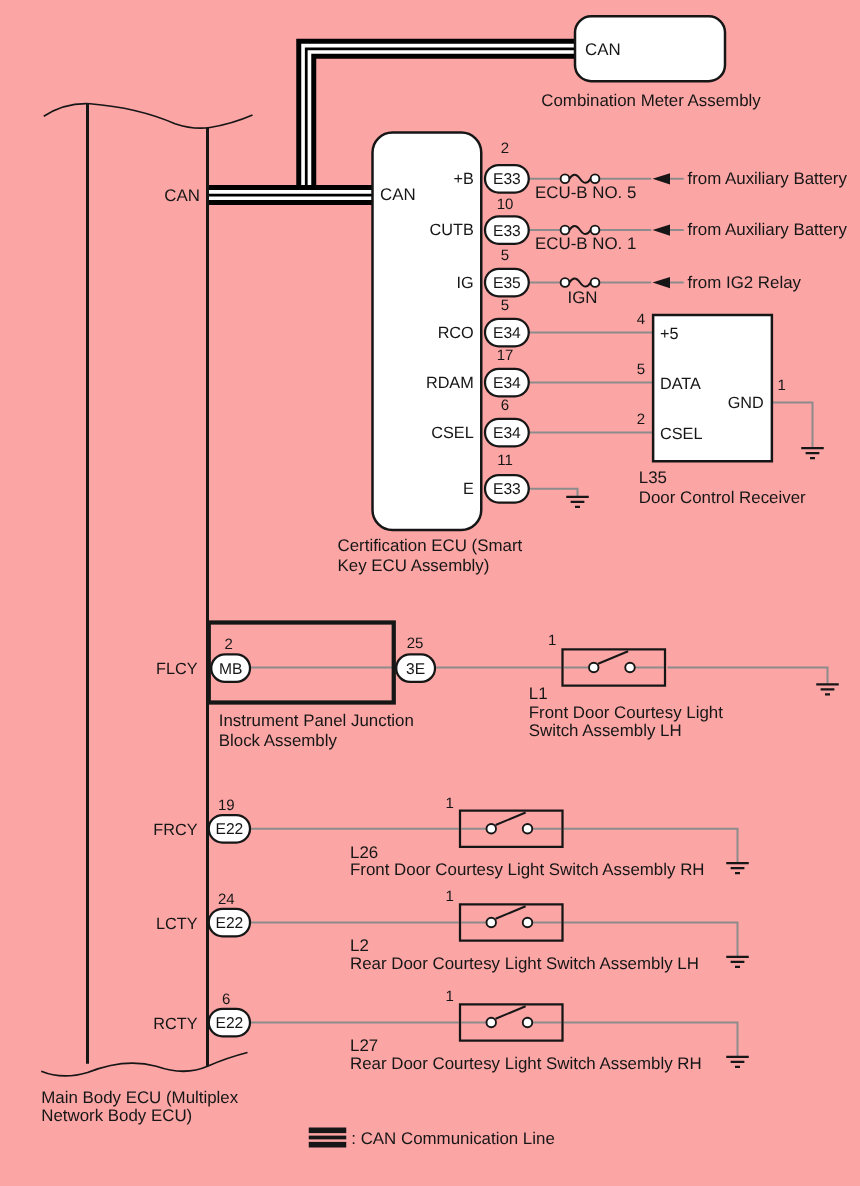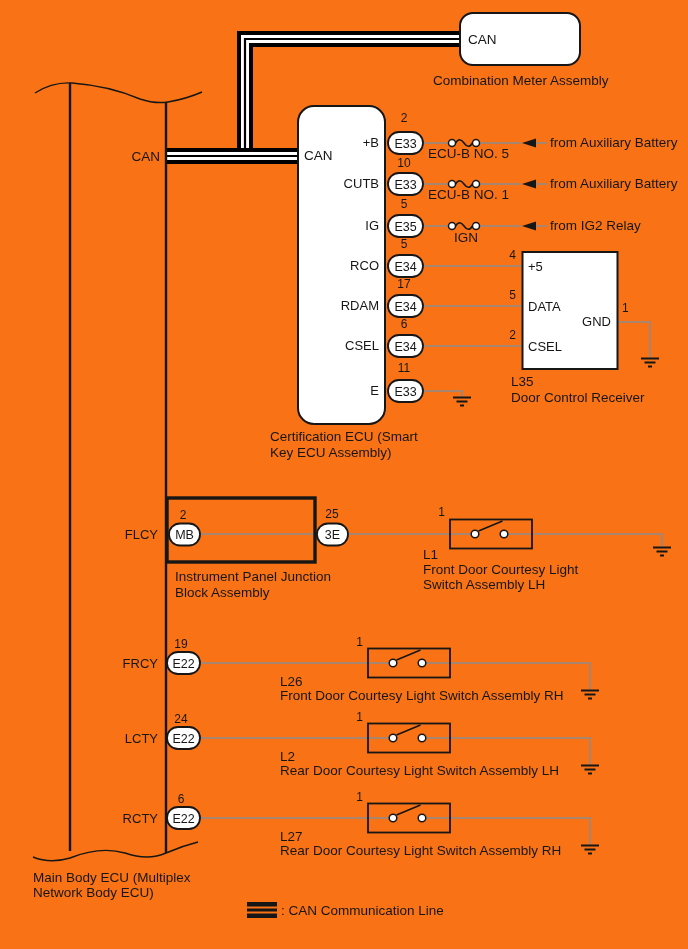"CAN" .page { background: #f97316 -> #fca5a5 }
